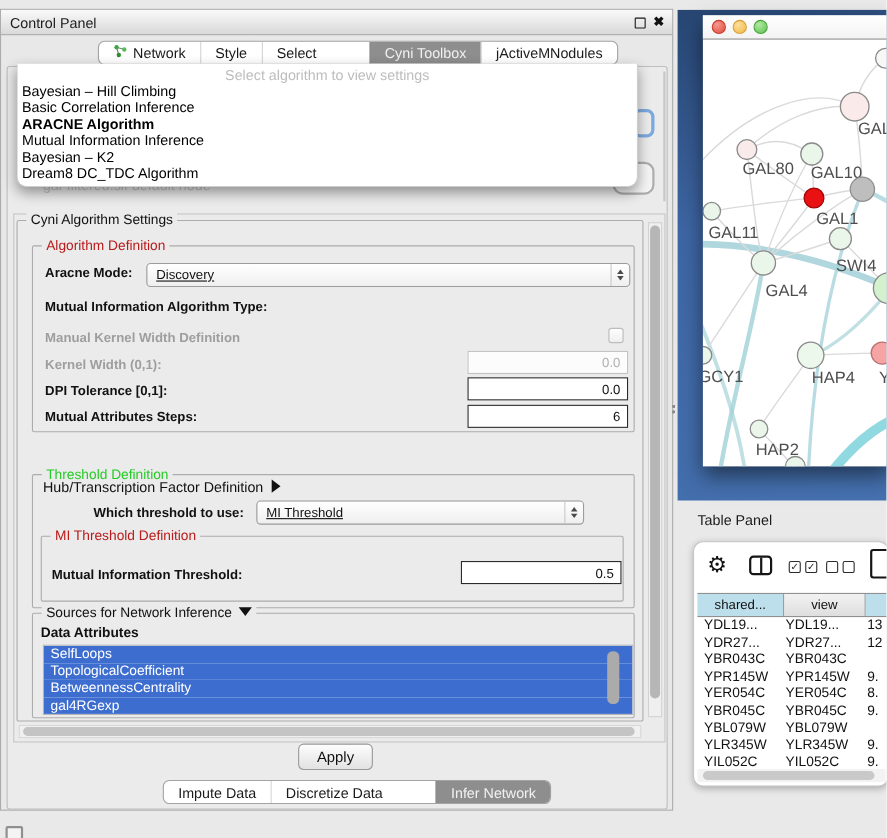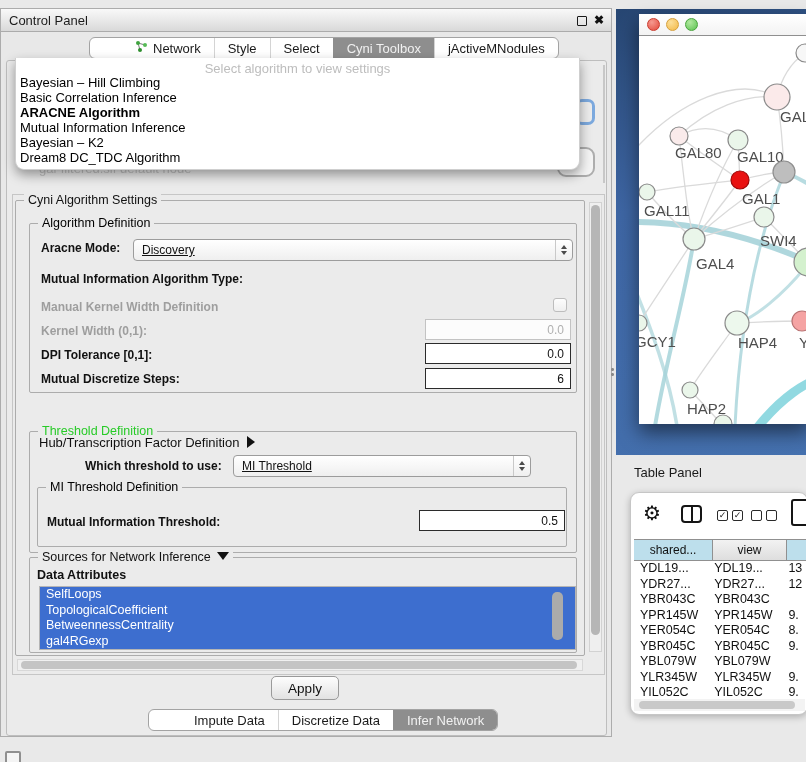"Network" .seg:first-child { margin-left: 32px -> none }
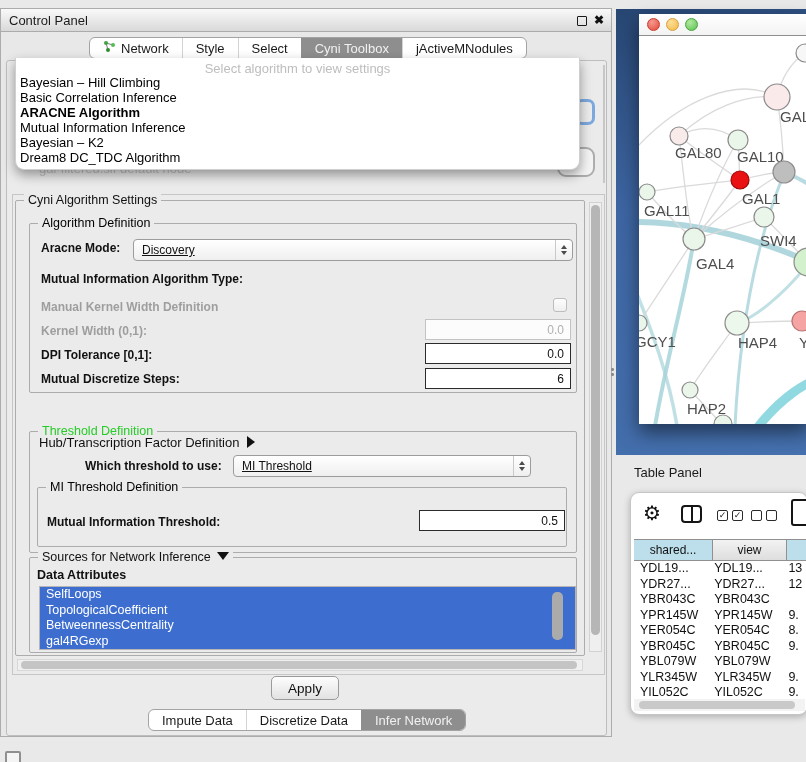"Cyni Toolbox" .seg.sel { margin-left: none -> 35px }
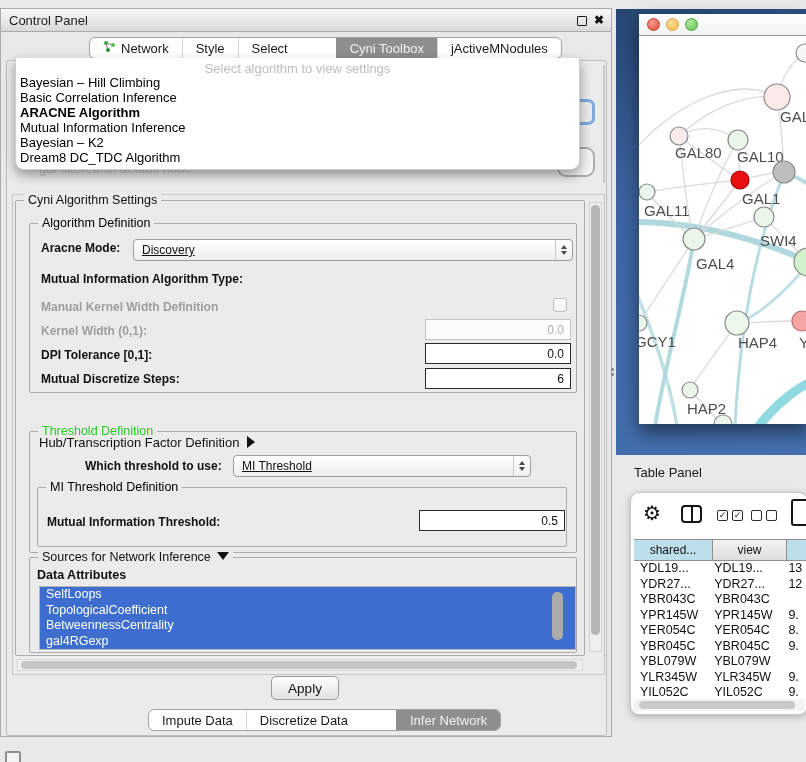"Algorithm Definition" .legend.blue { color: #000000 -> #b91c1c }
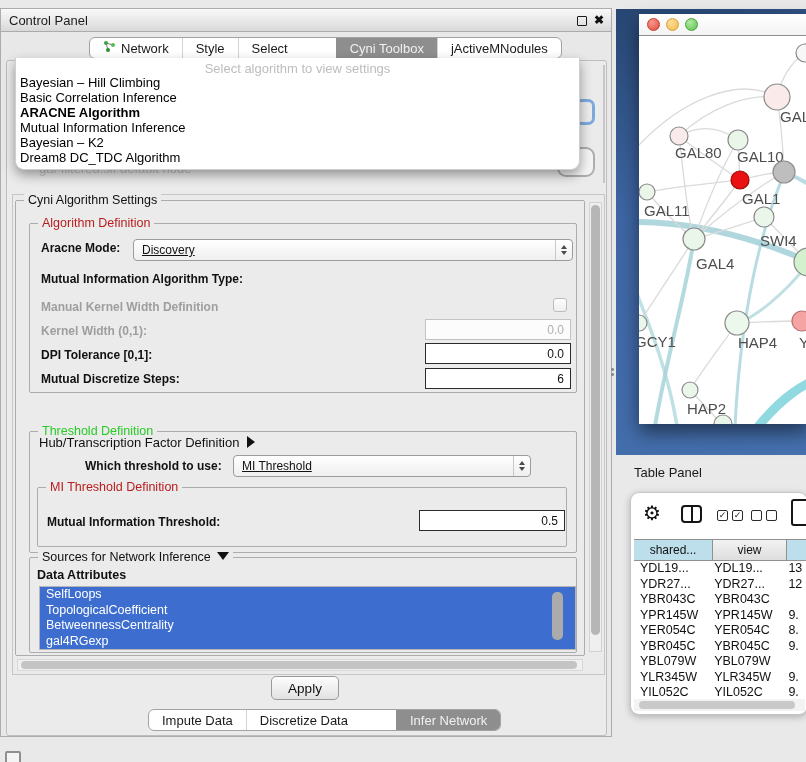"Mutual Discretize Steps:" span.lbl { text: Discretize -> Attributes }
